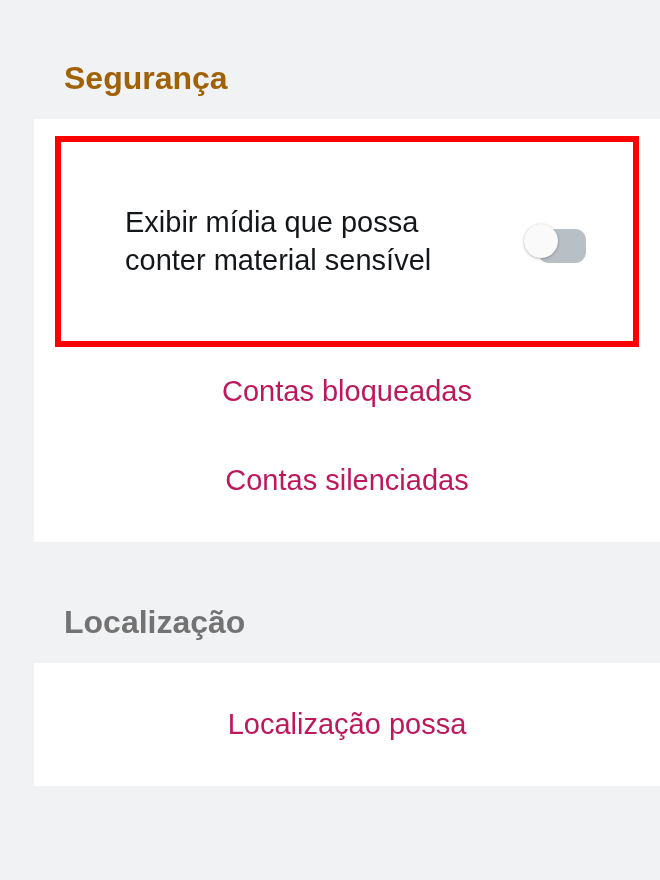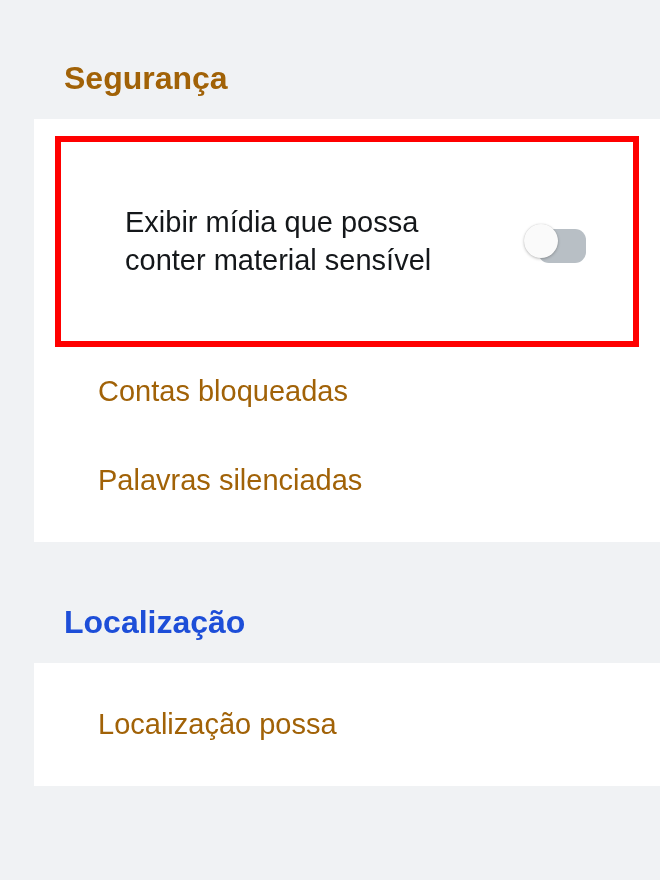"Contas bloqueadas" .link-row { color: #a16207 -> #be185d; text-align: none -> center }
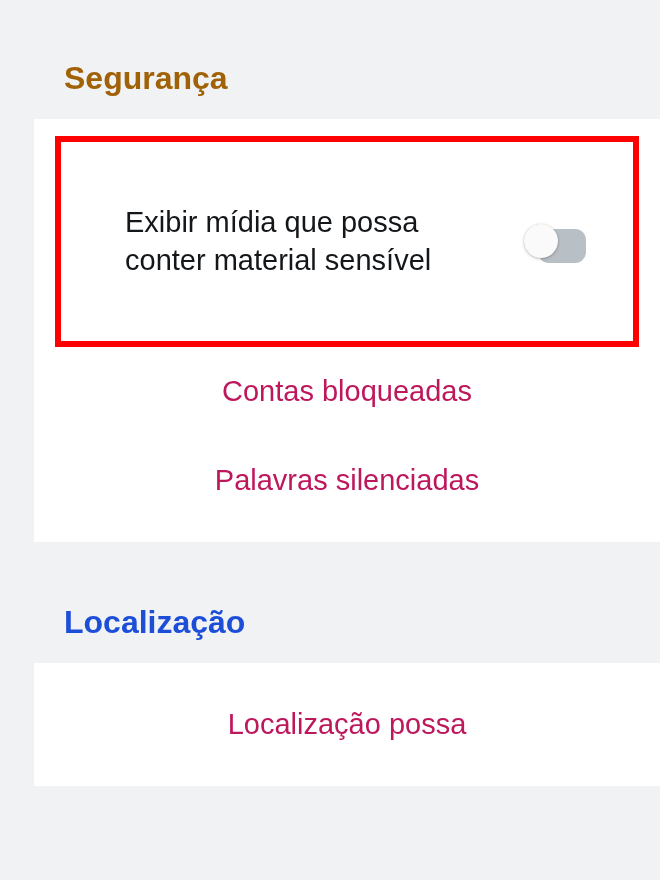"Contas silenciadas" div.link-row { html: none -> <div> <span>Contas silenciadas</span> </div> }
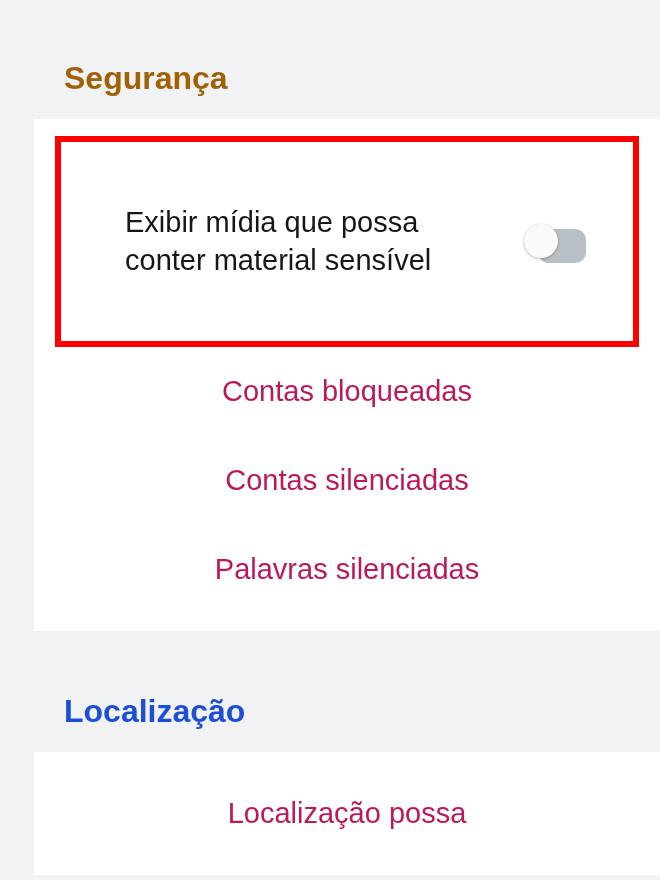"Palavras silenciadas" div.link-row { html: <div> <span>Palavras silenciadas</span> </div> -> none }
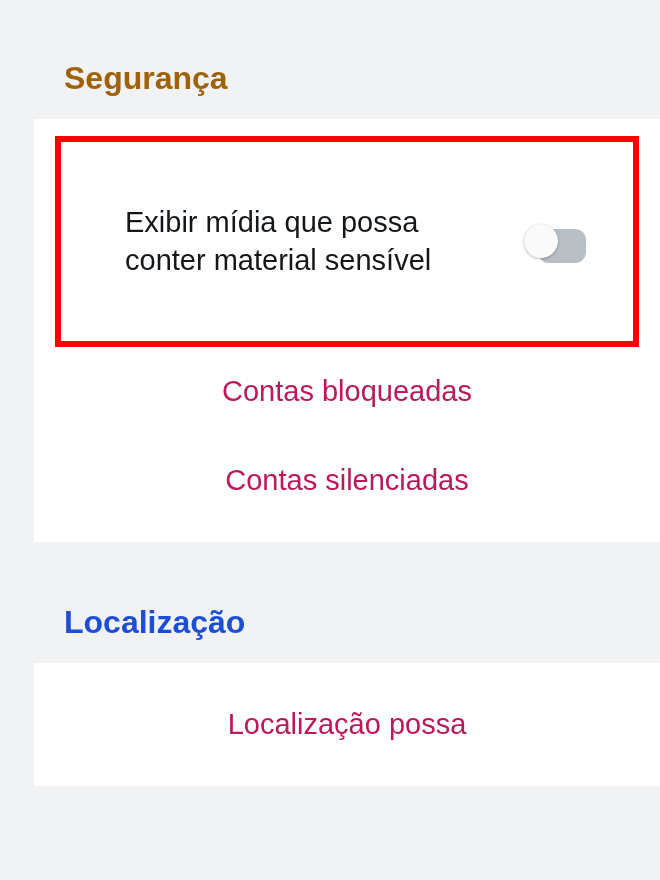"Localização" .localization-header { color: #1d4ed8 -> #737373 }
